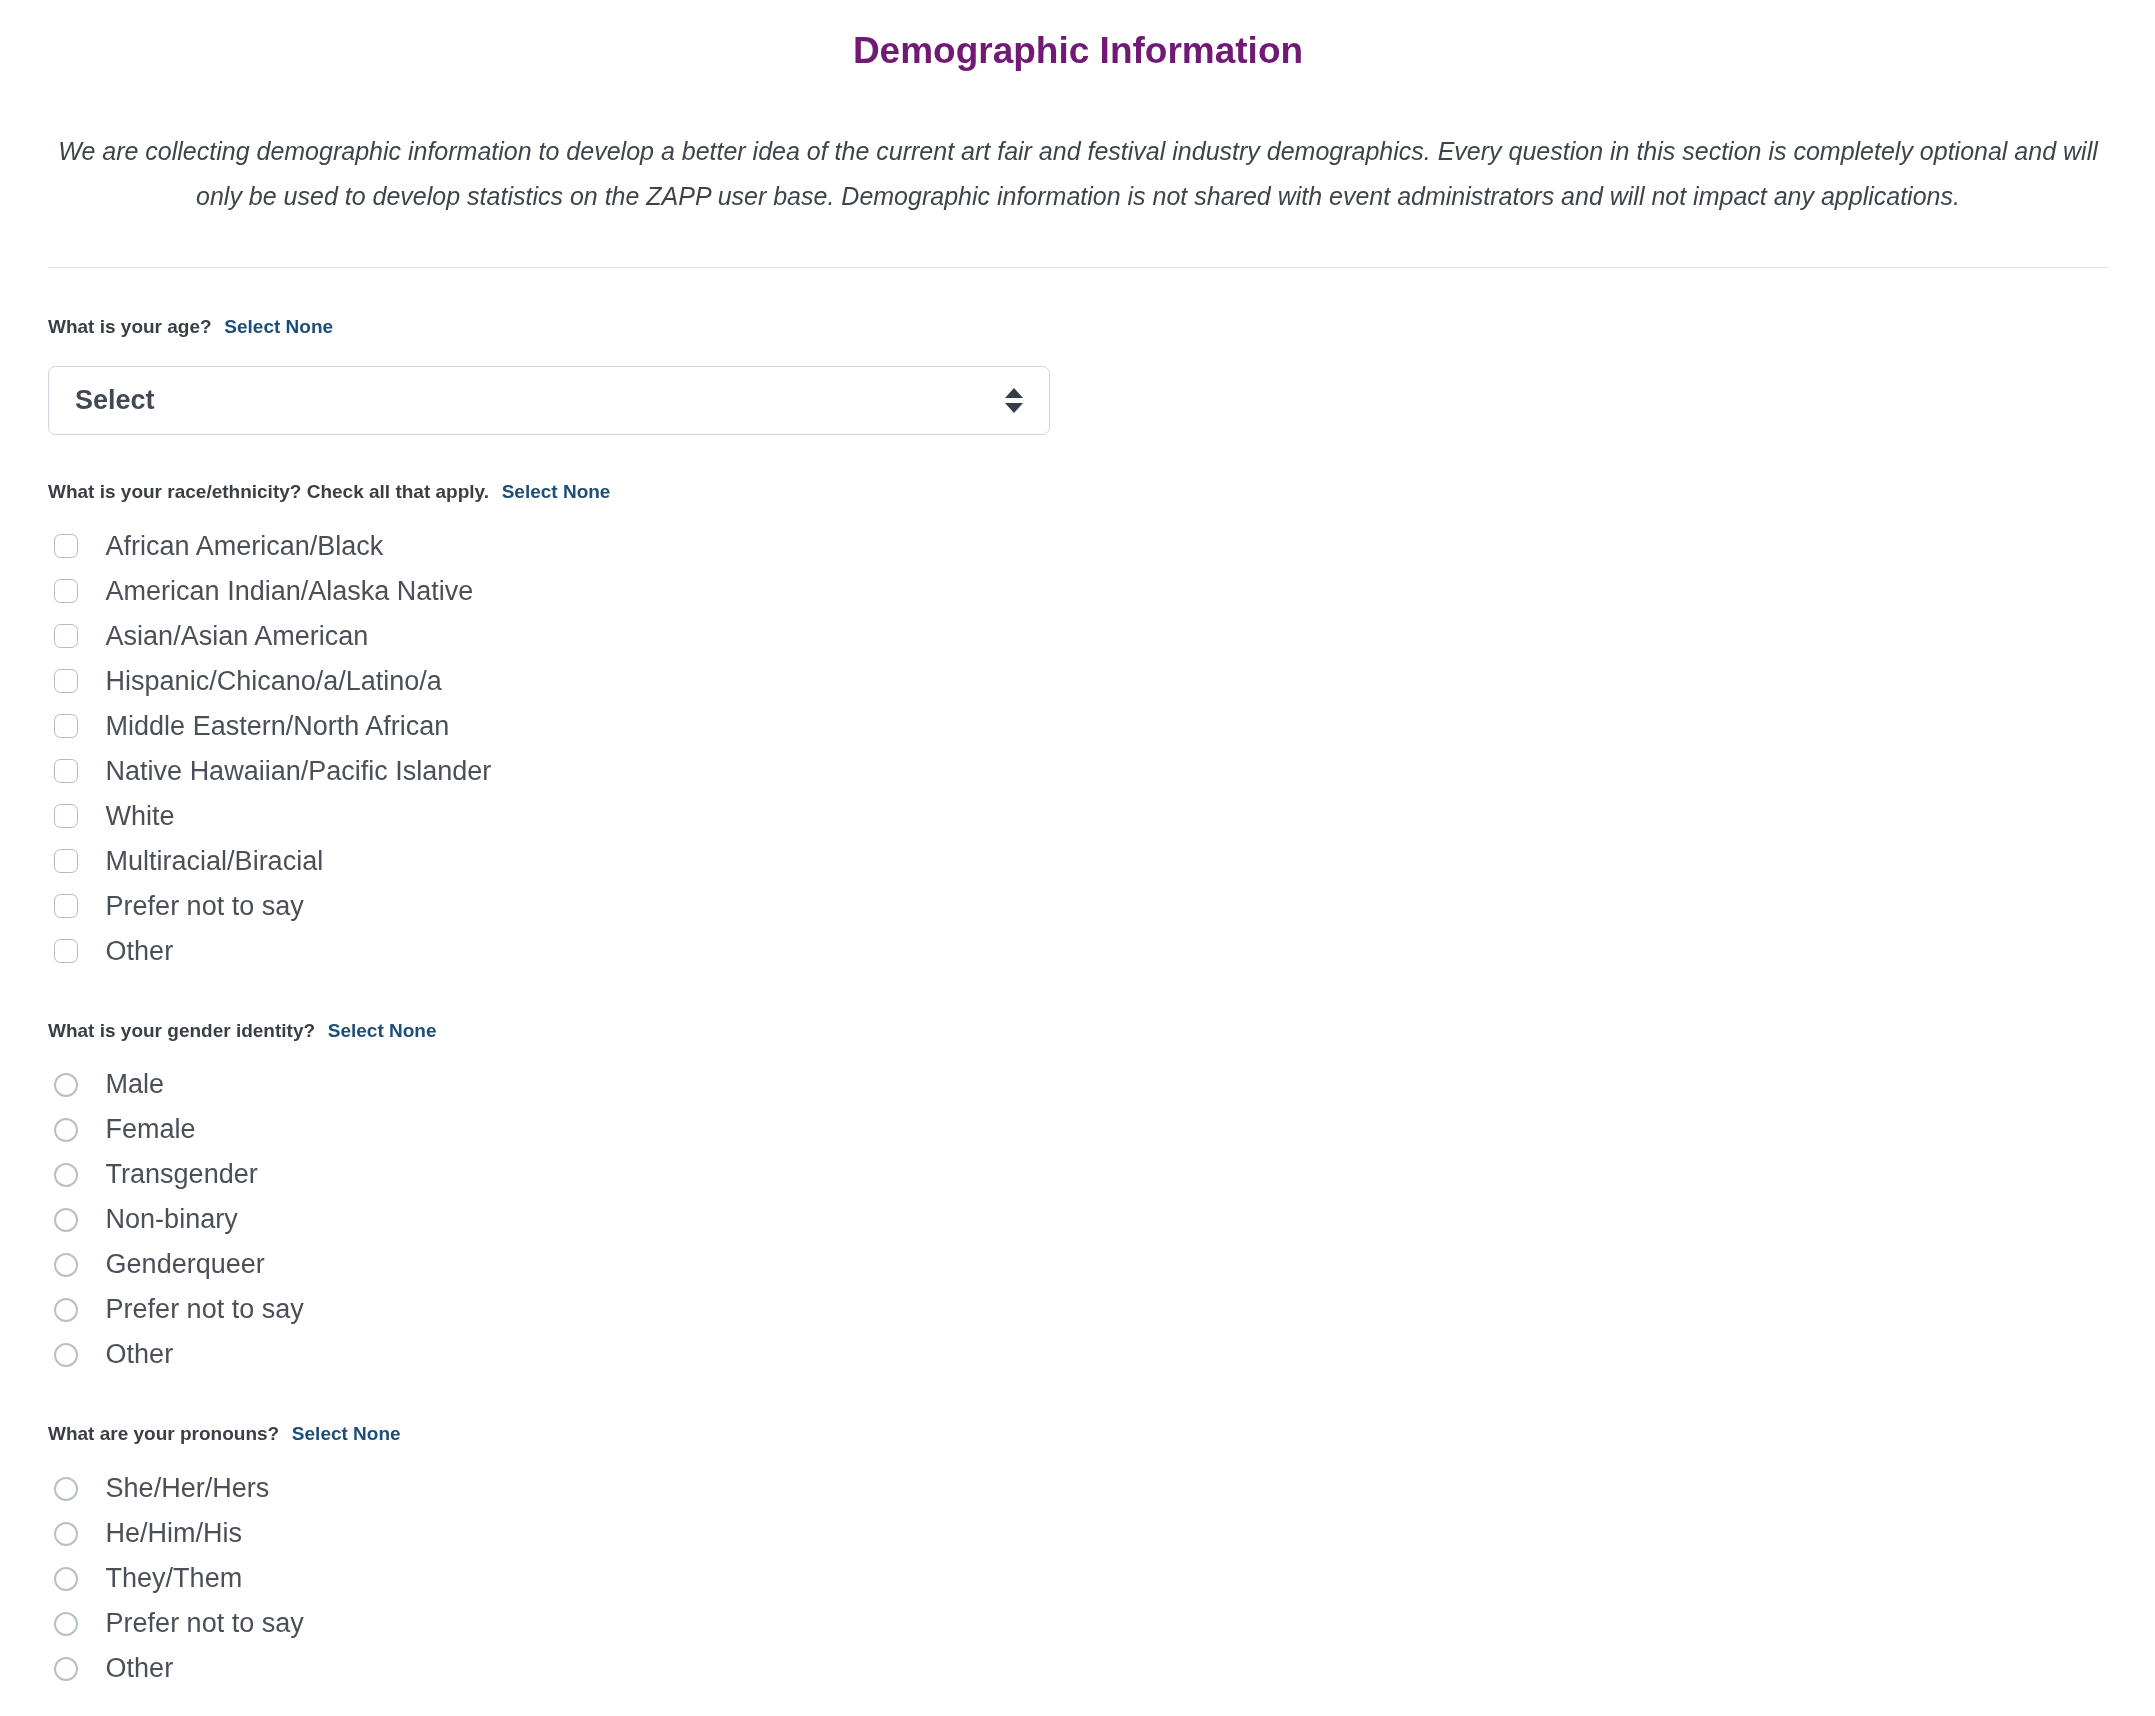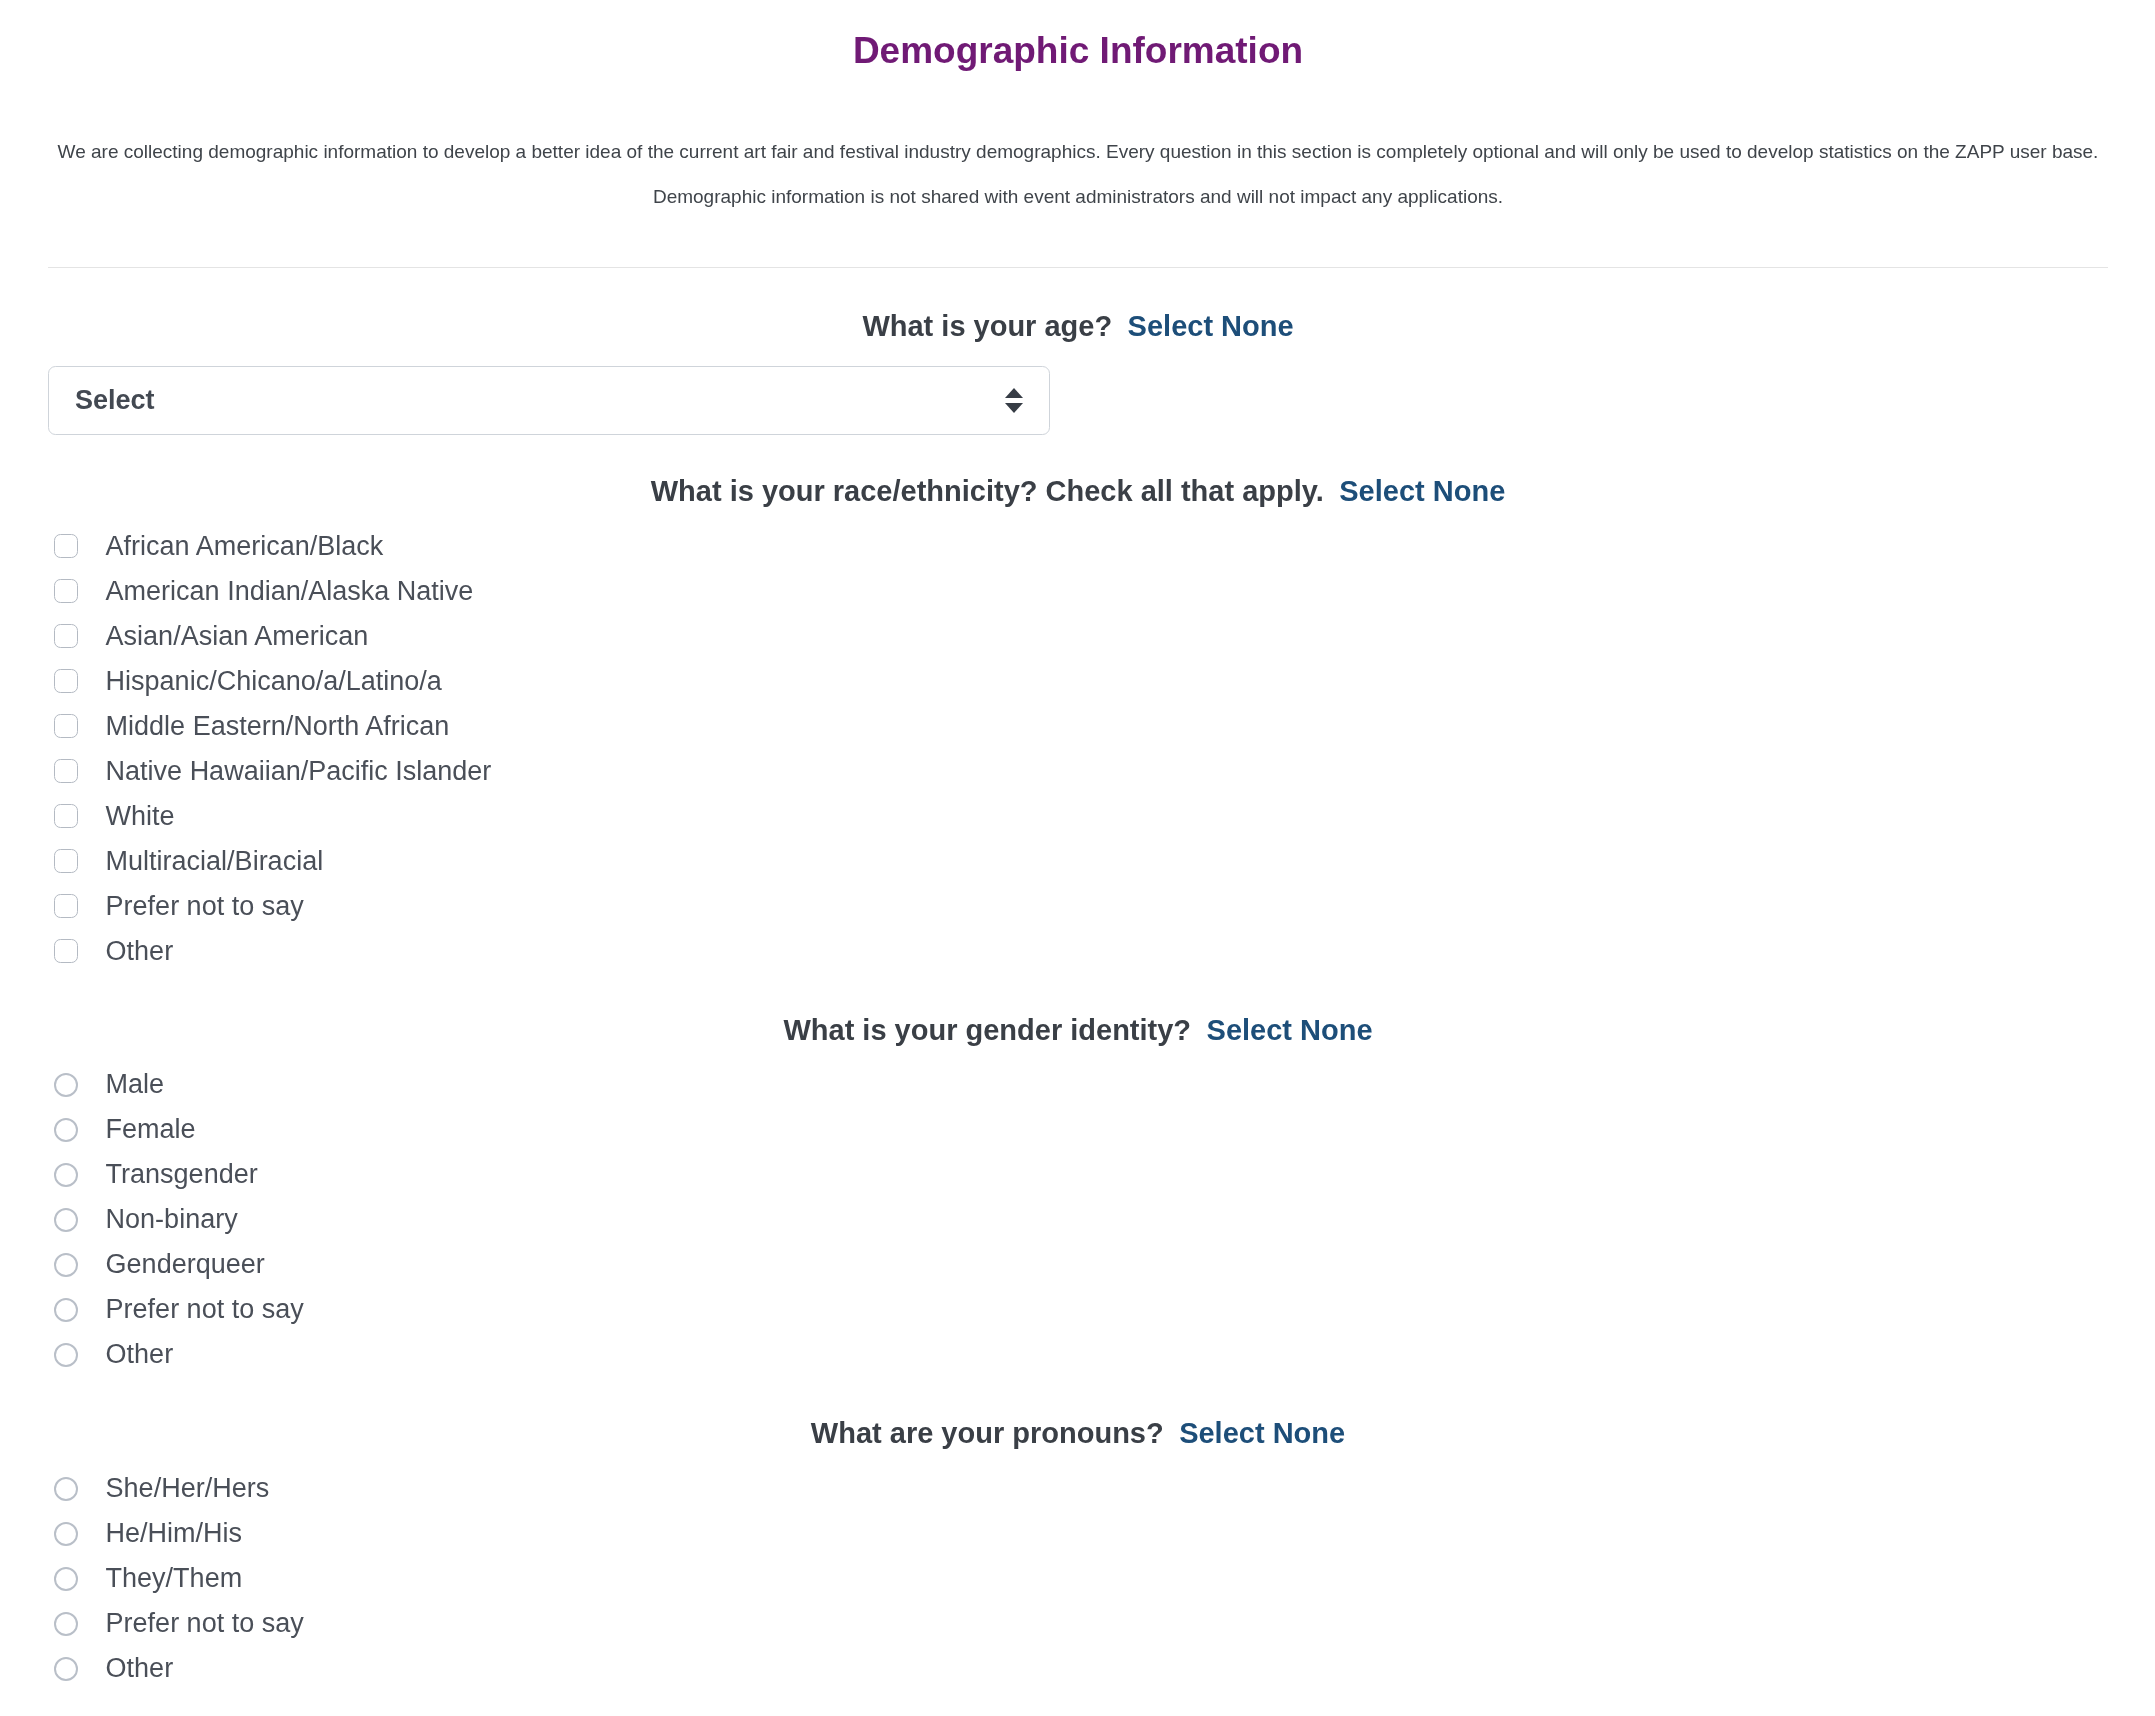"We are collecting demographic" .intro { font-size: 19px -> 25px; font-style: none -> italic }
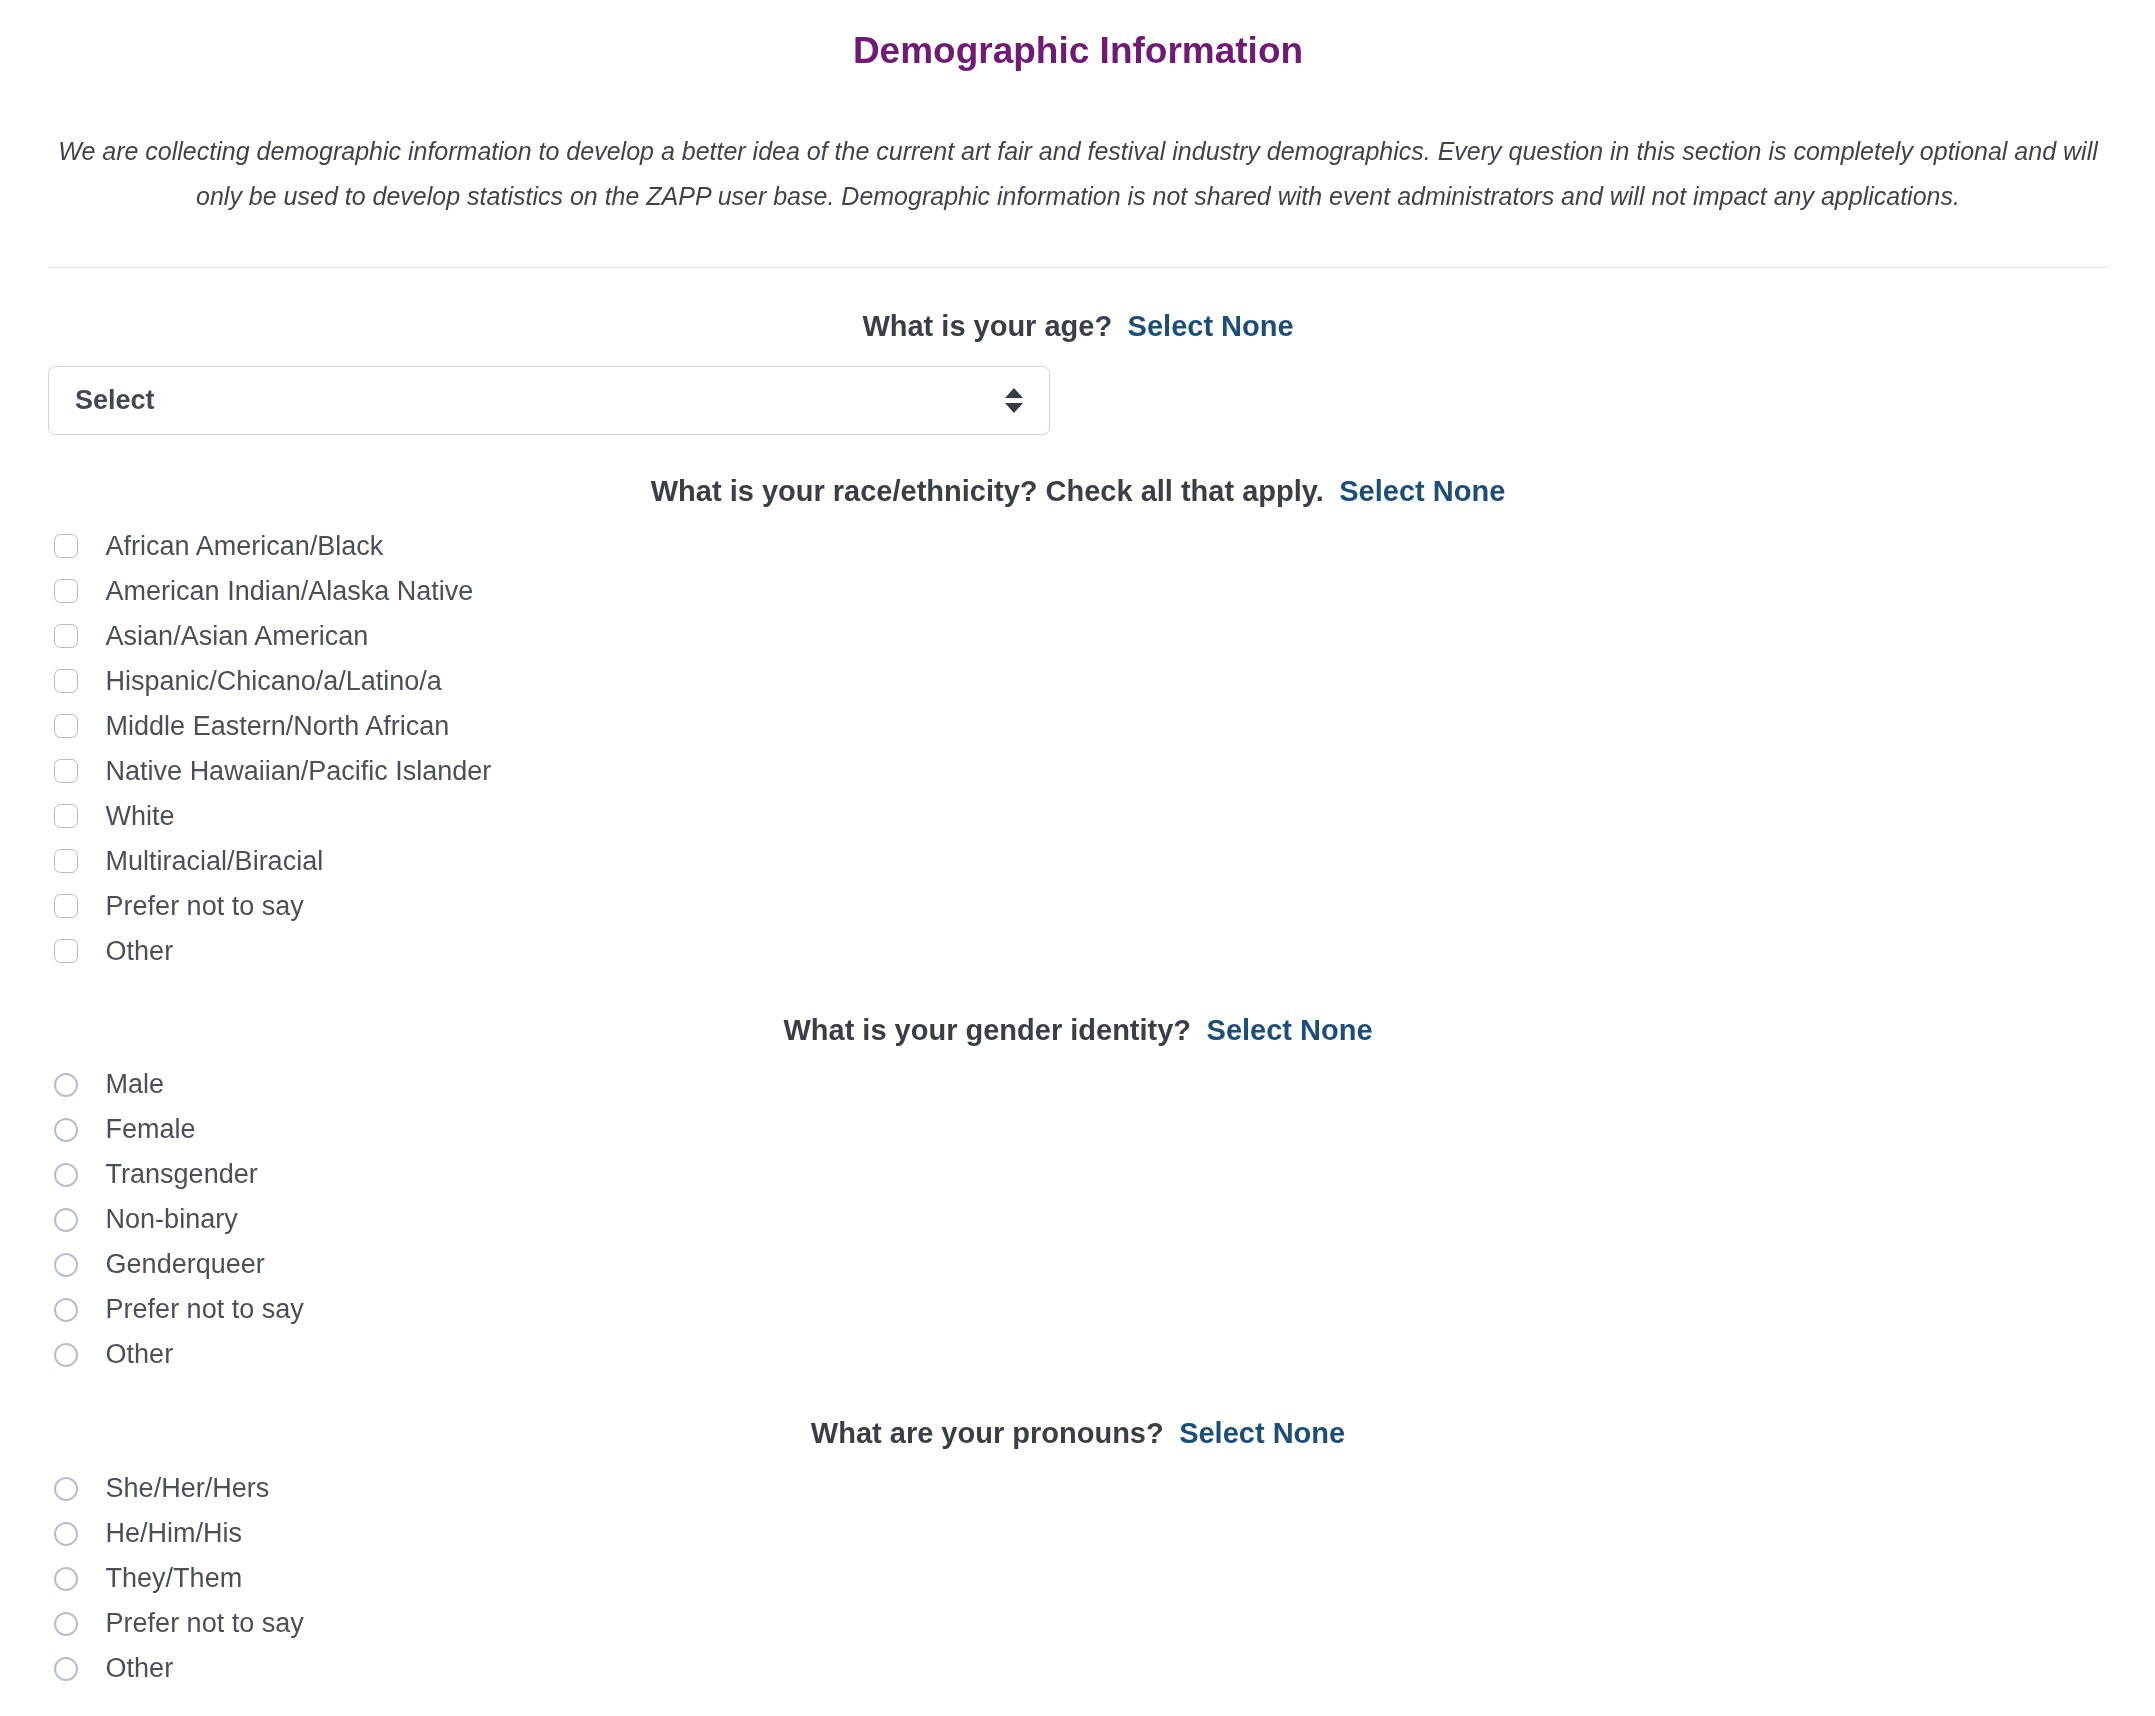"What is your age? Select" .q-heading { font-size: 29px -> 19px; text-align: center -> none }
